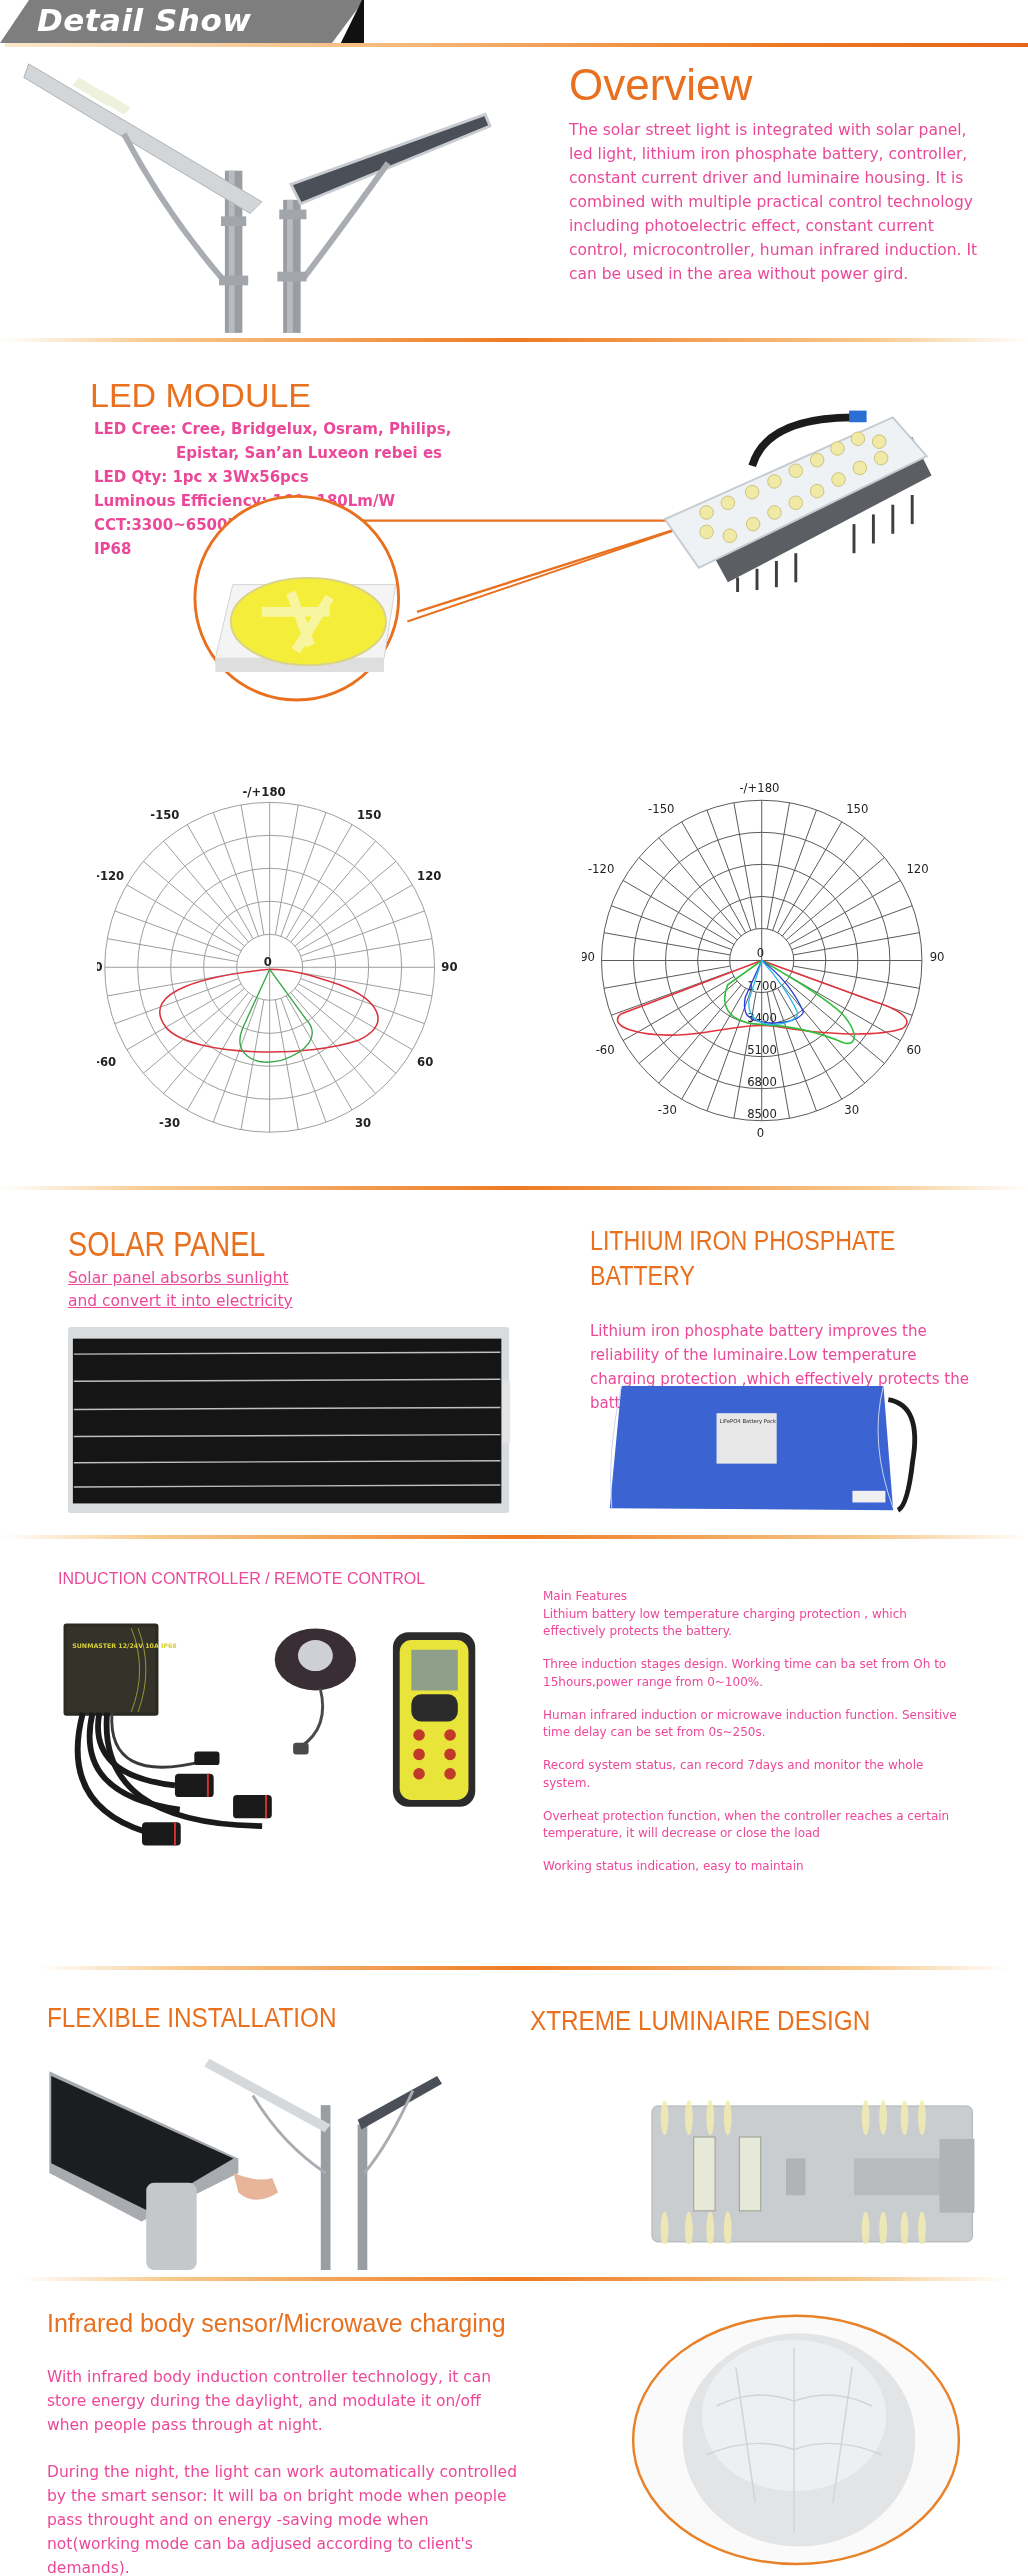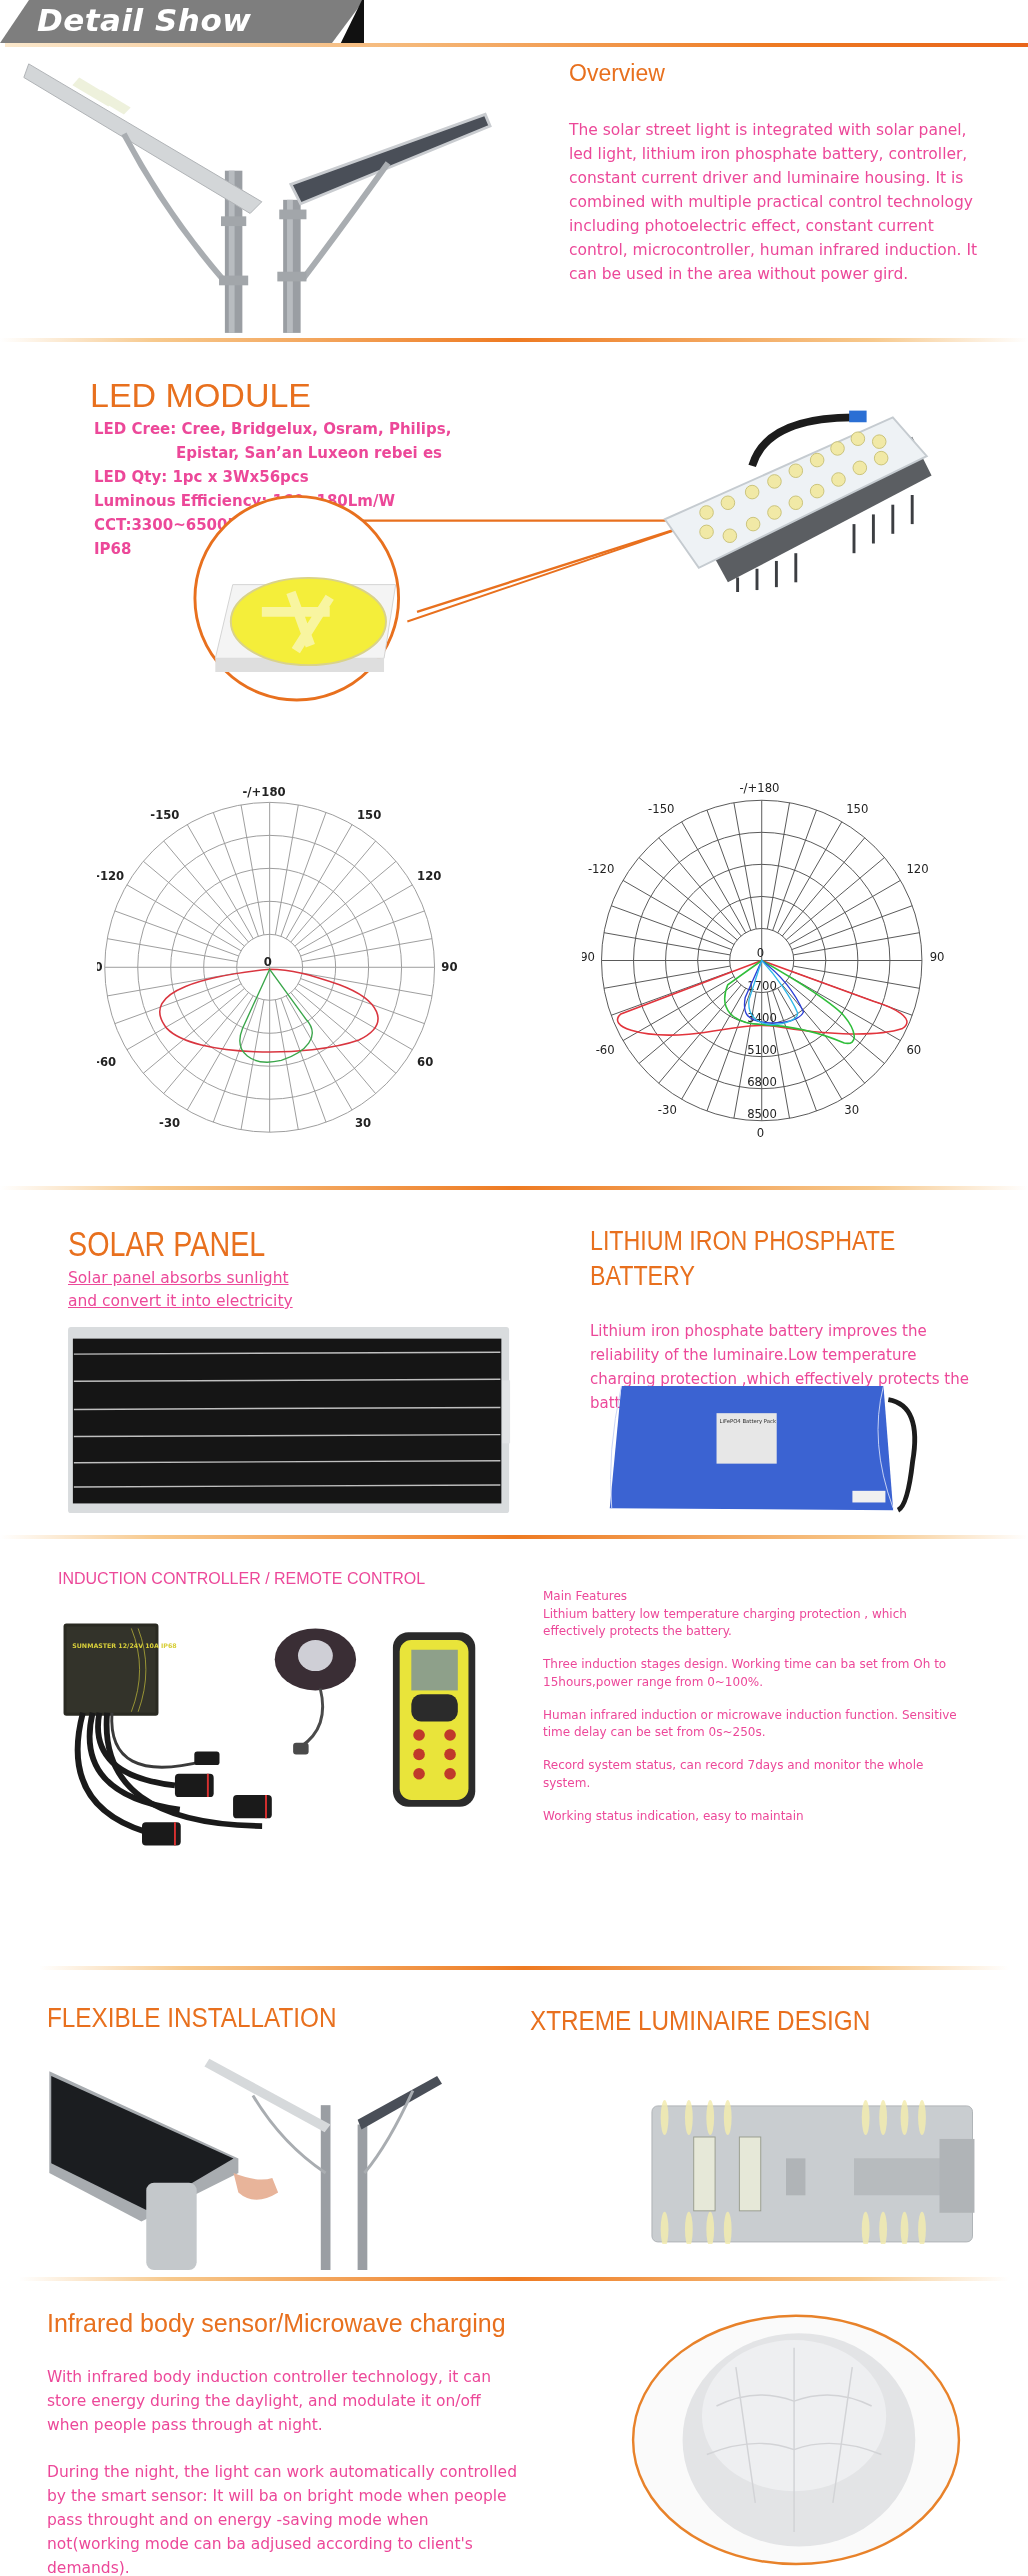"Overview" div.abs { font-size: 23px -> 44px }
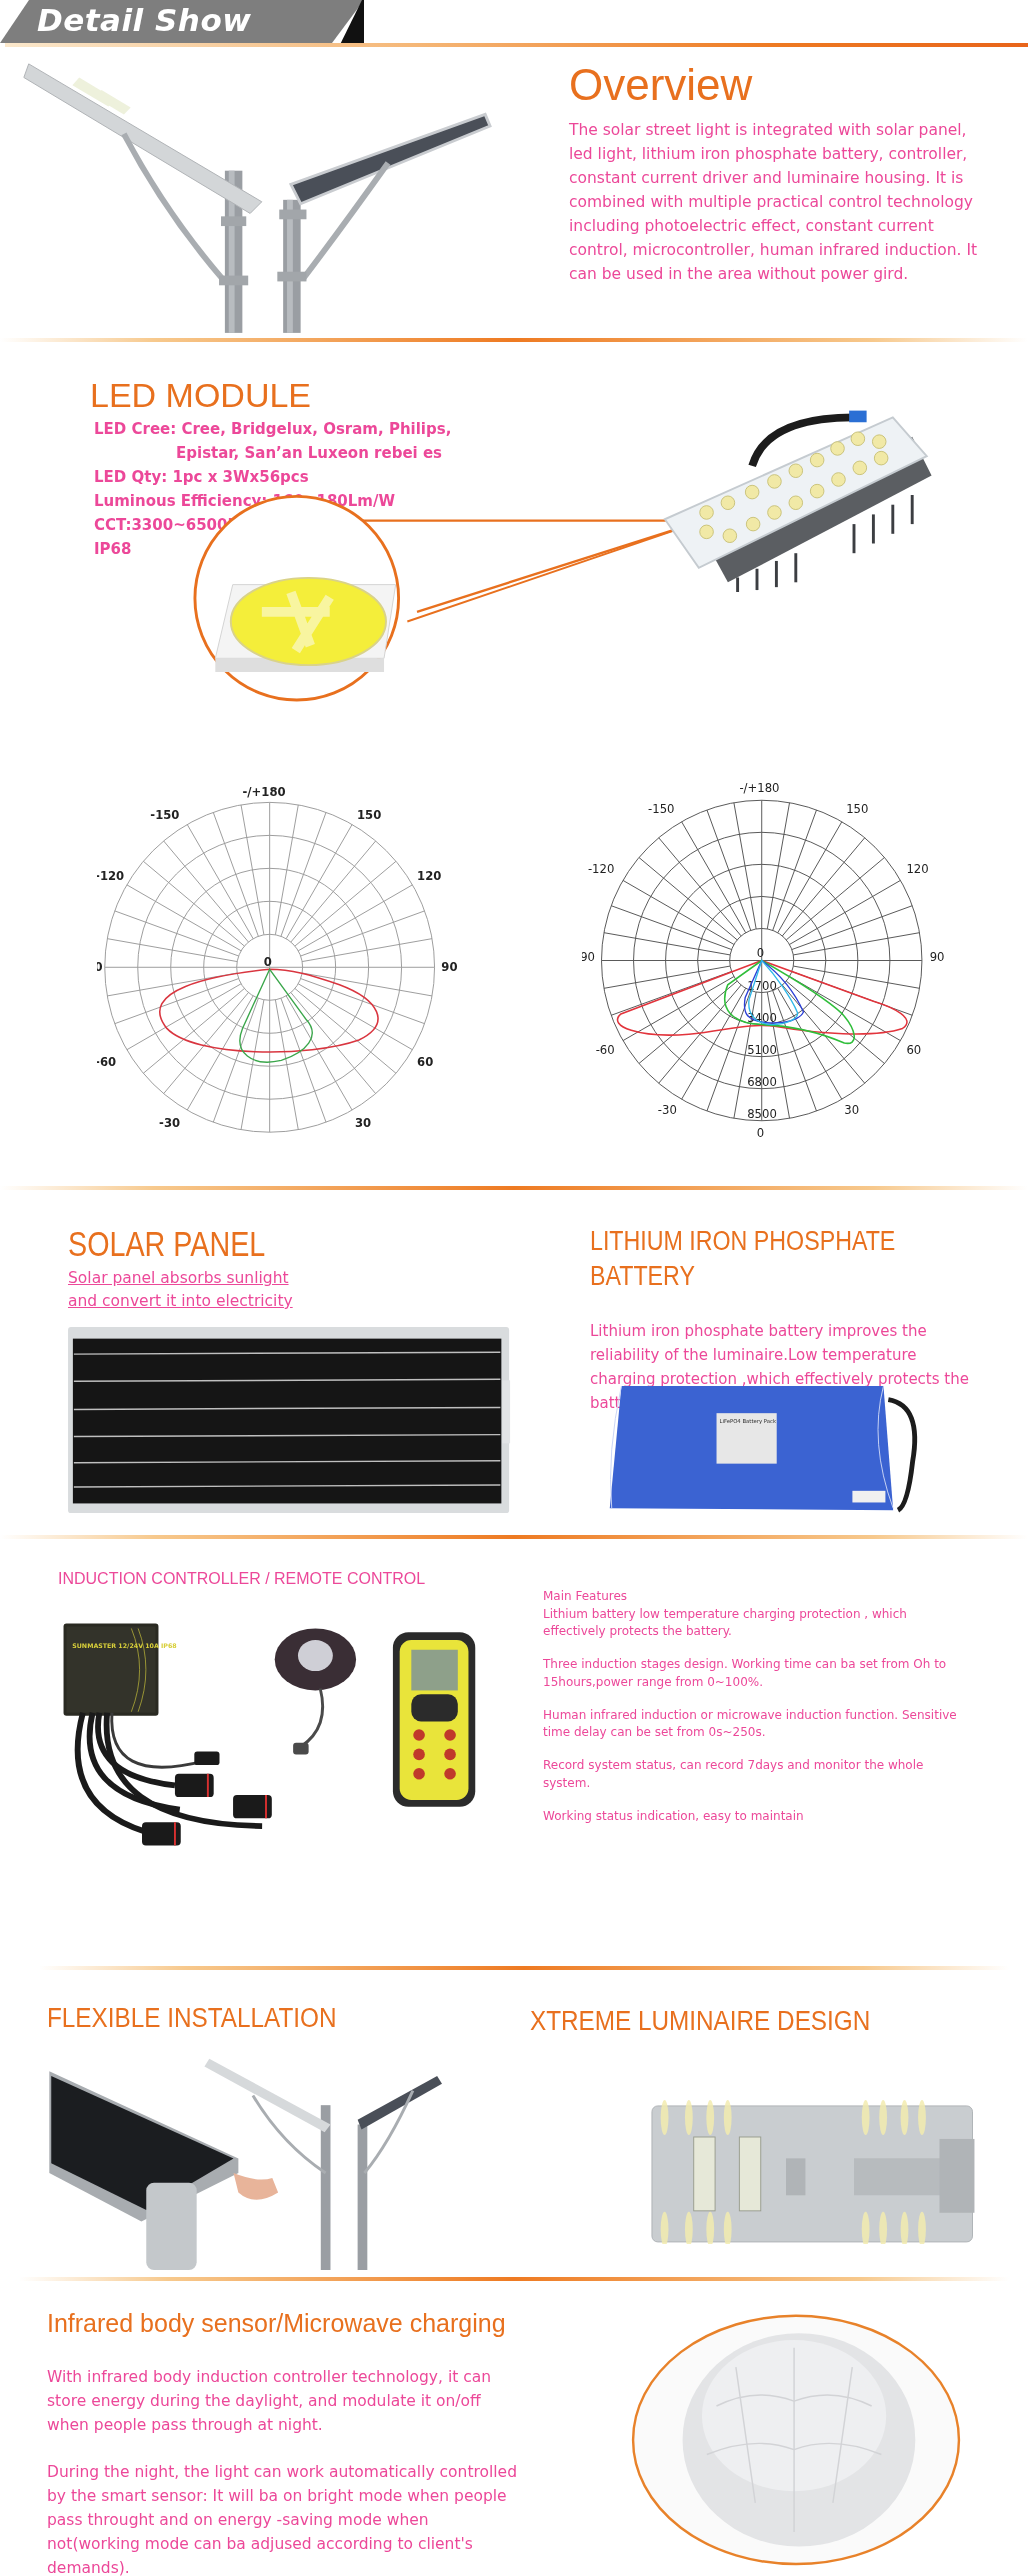"Overheat protection function, when the" p { html: none -> <p>Overheat protection function, when the controller reaches a certain temperature, it will decrease or close the load</p> }
